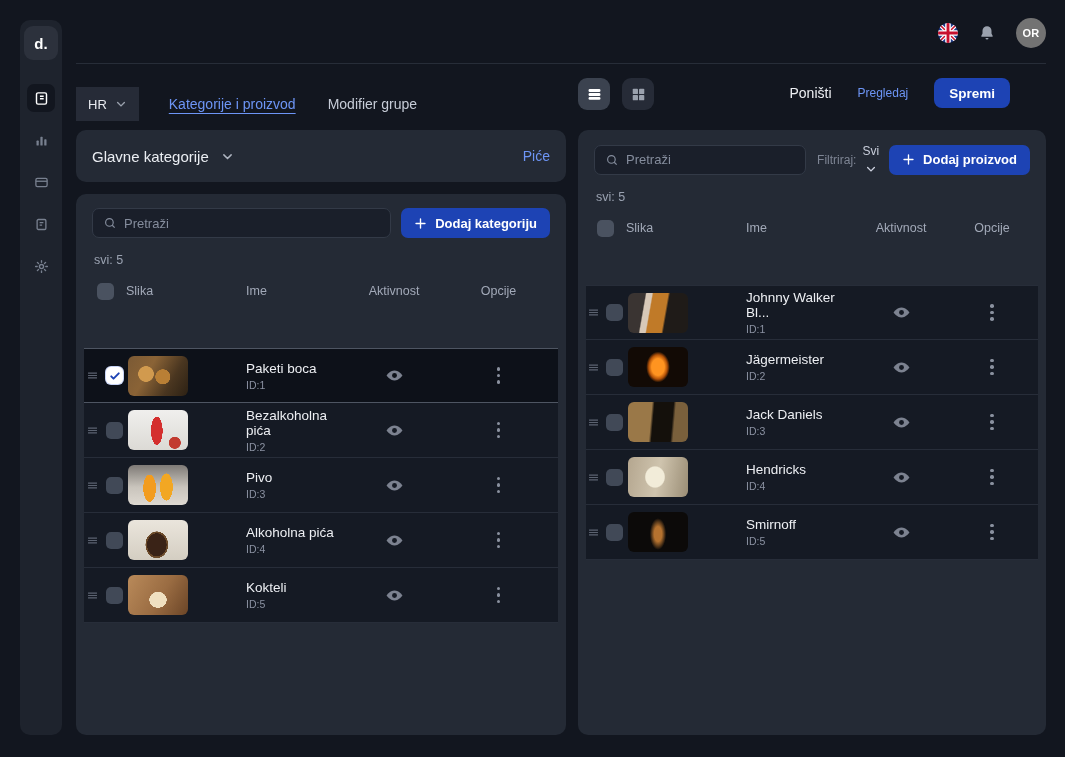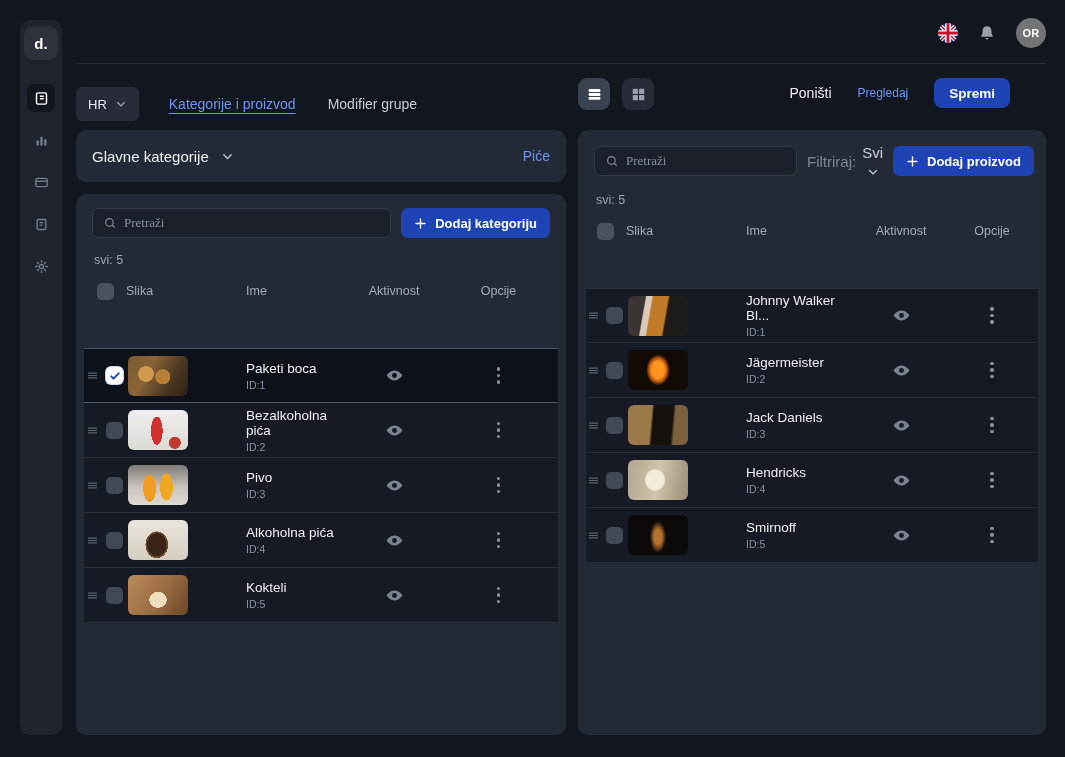"HR" .lang-btn { border-radius: 6px -> 0 }
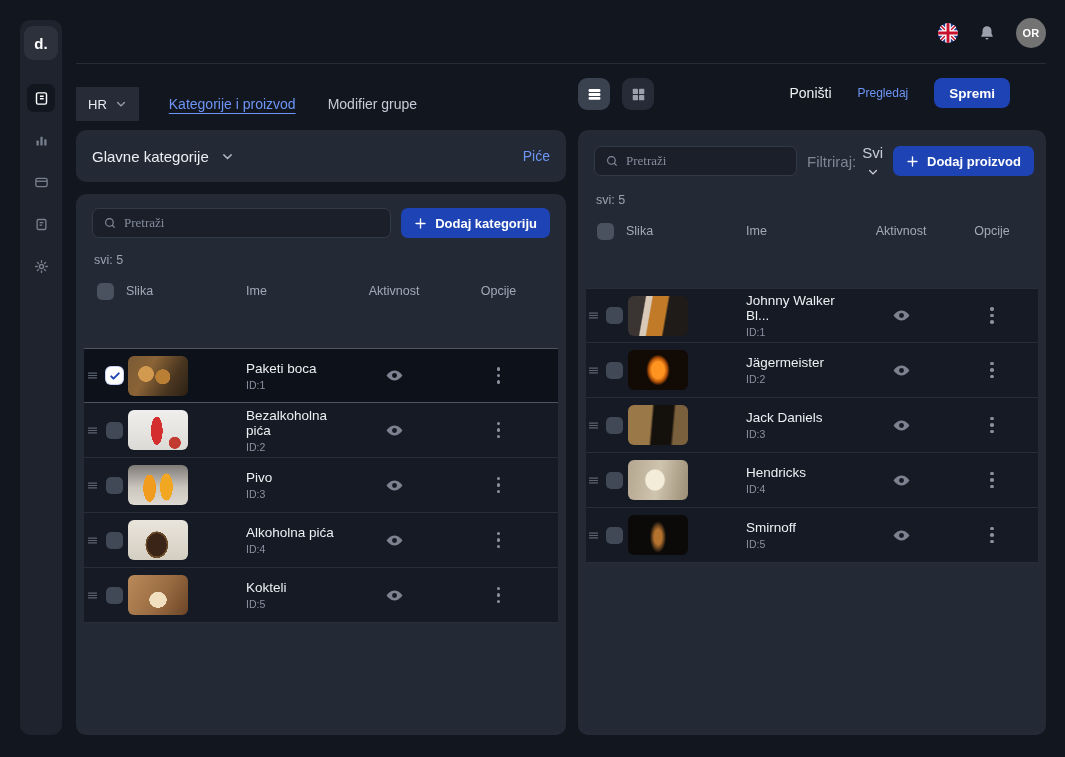"Pretraži" .search-box input { font-family: Liberation Serif, serif -> Liberation Sans, sans-serif }
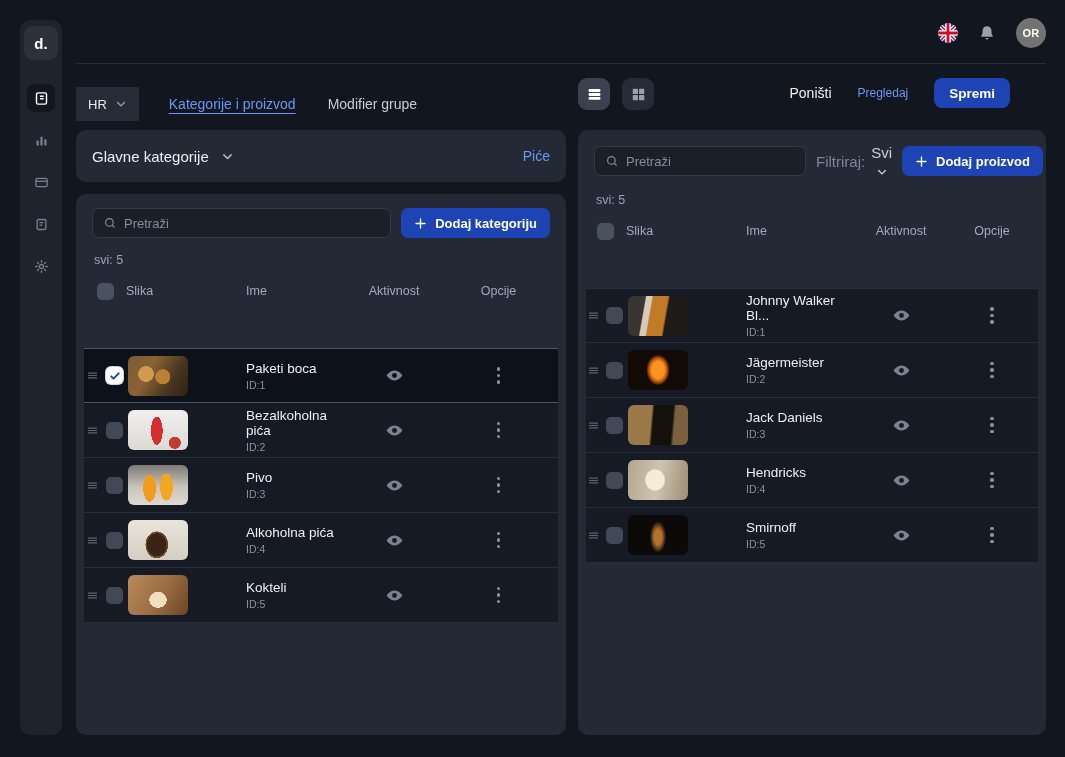"Filtriraj:" .filter-group { font-size: 15px -> 12px }
